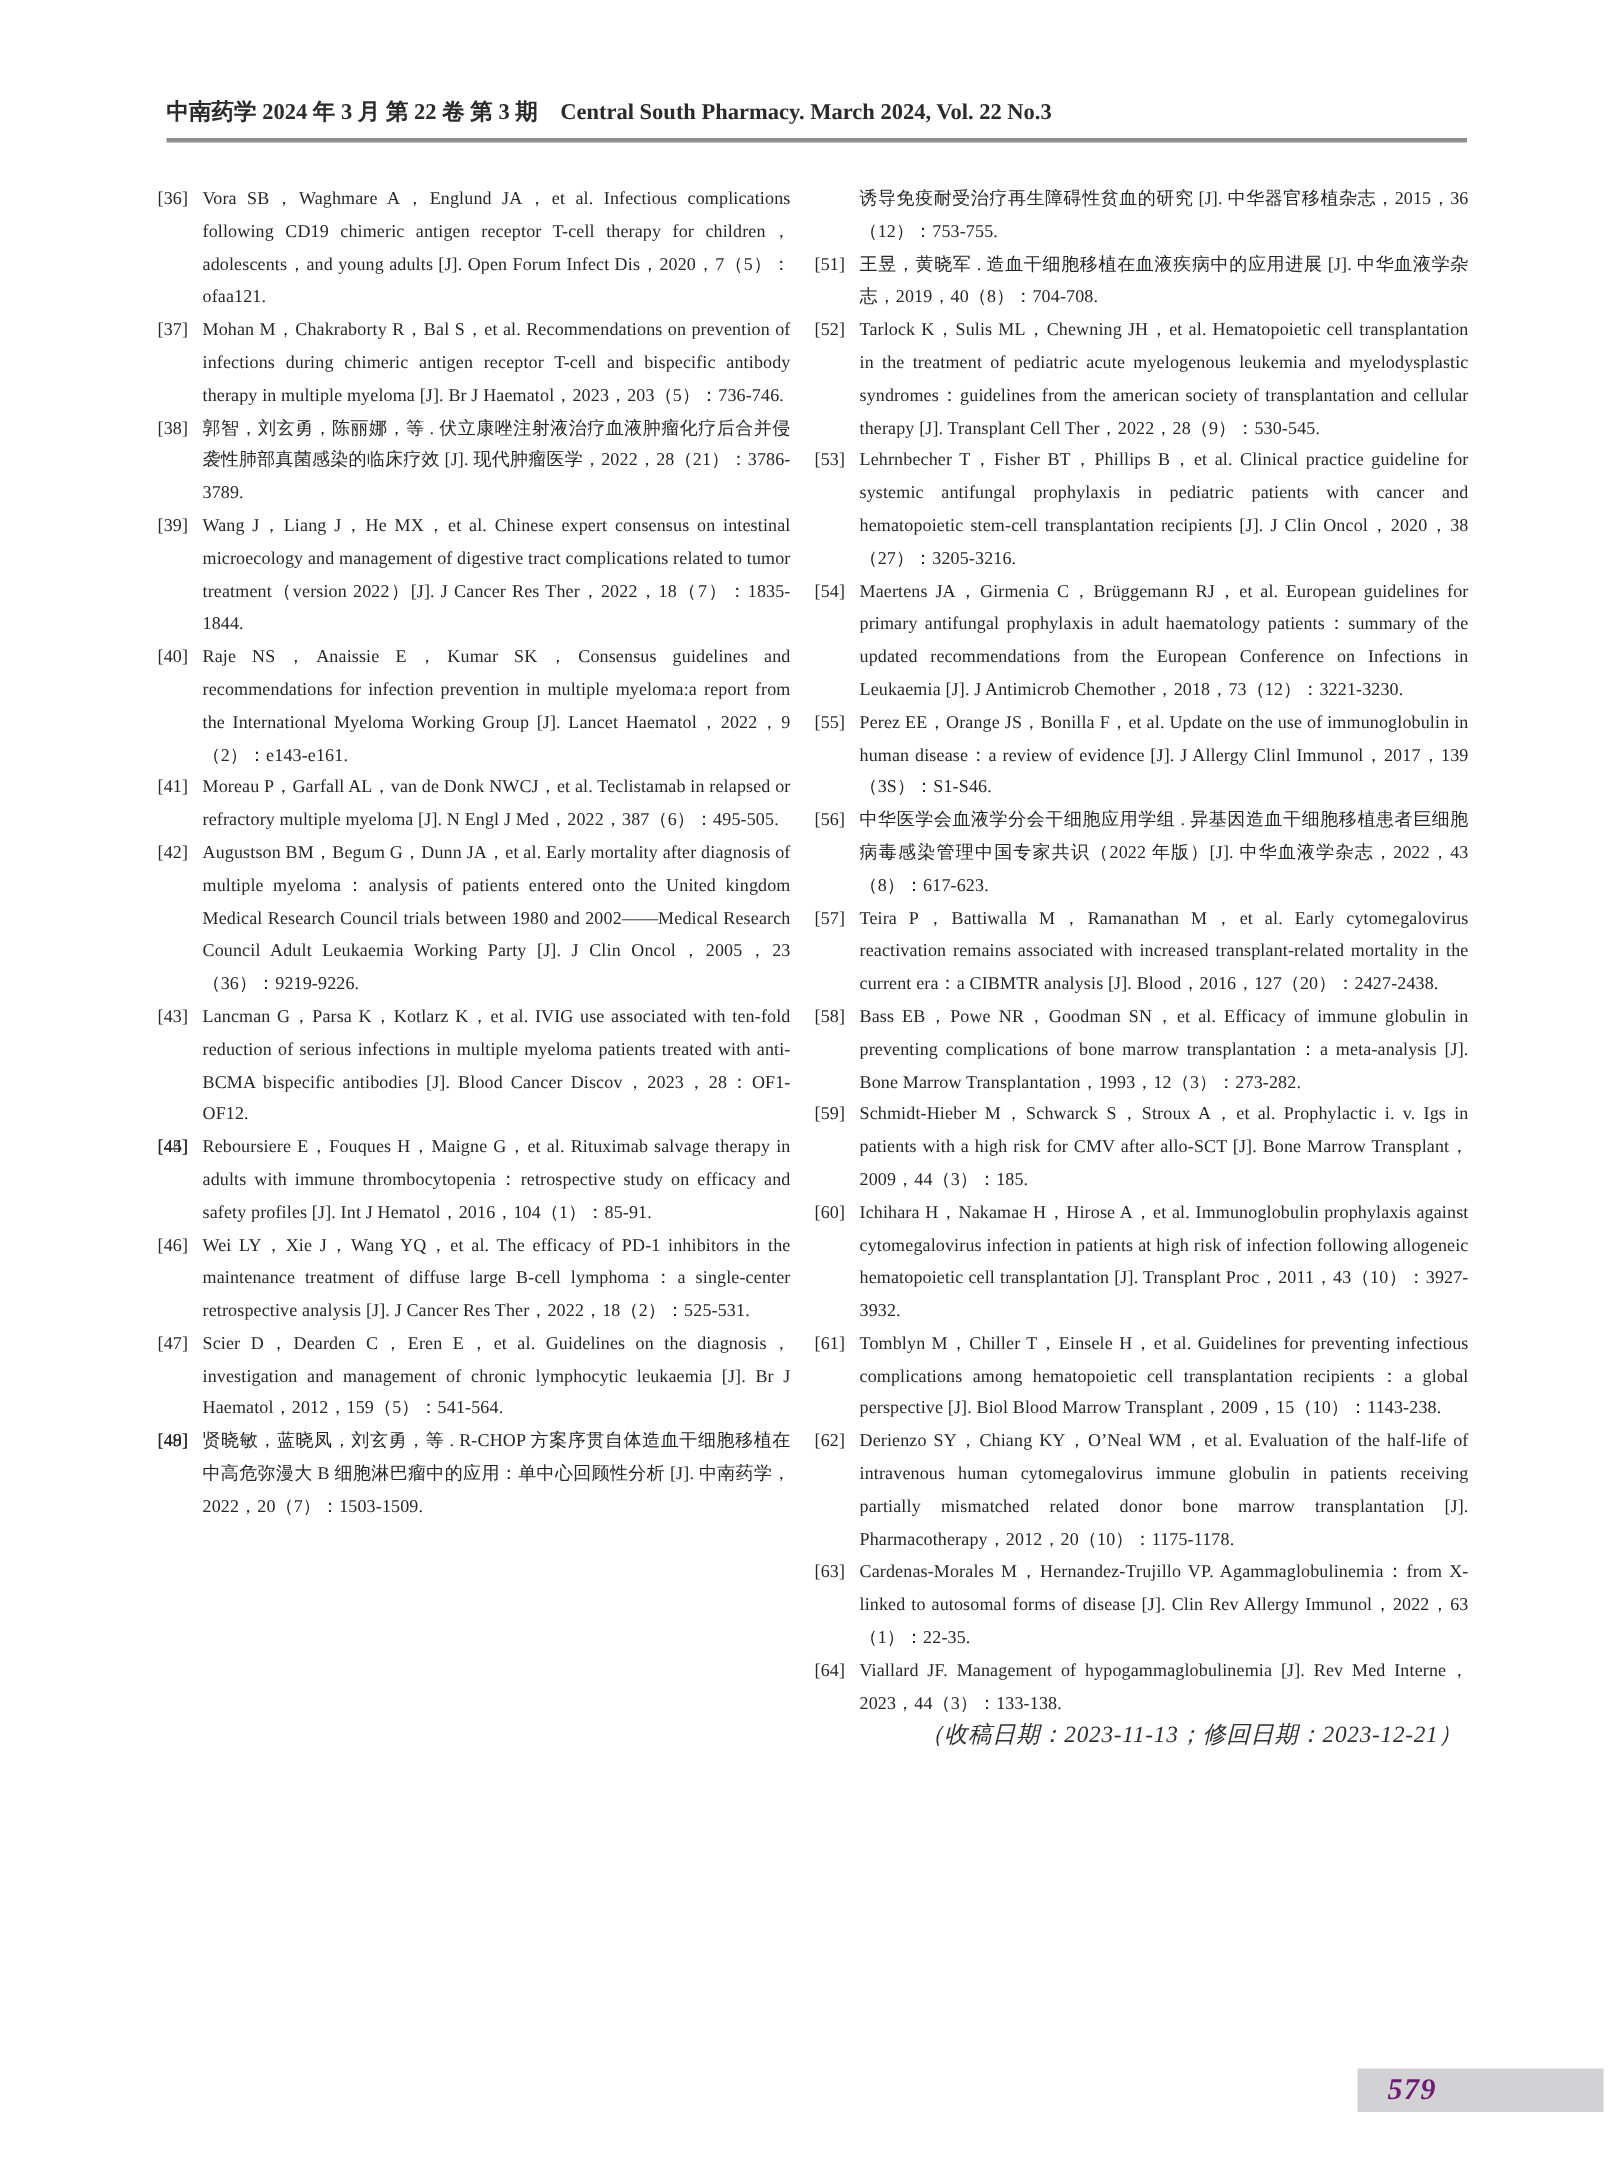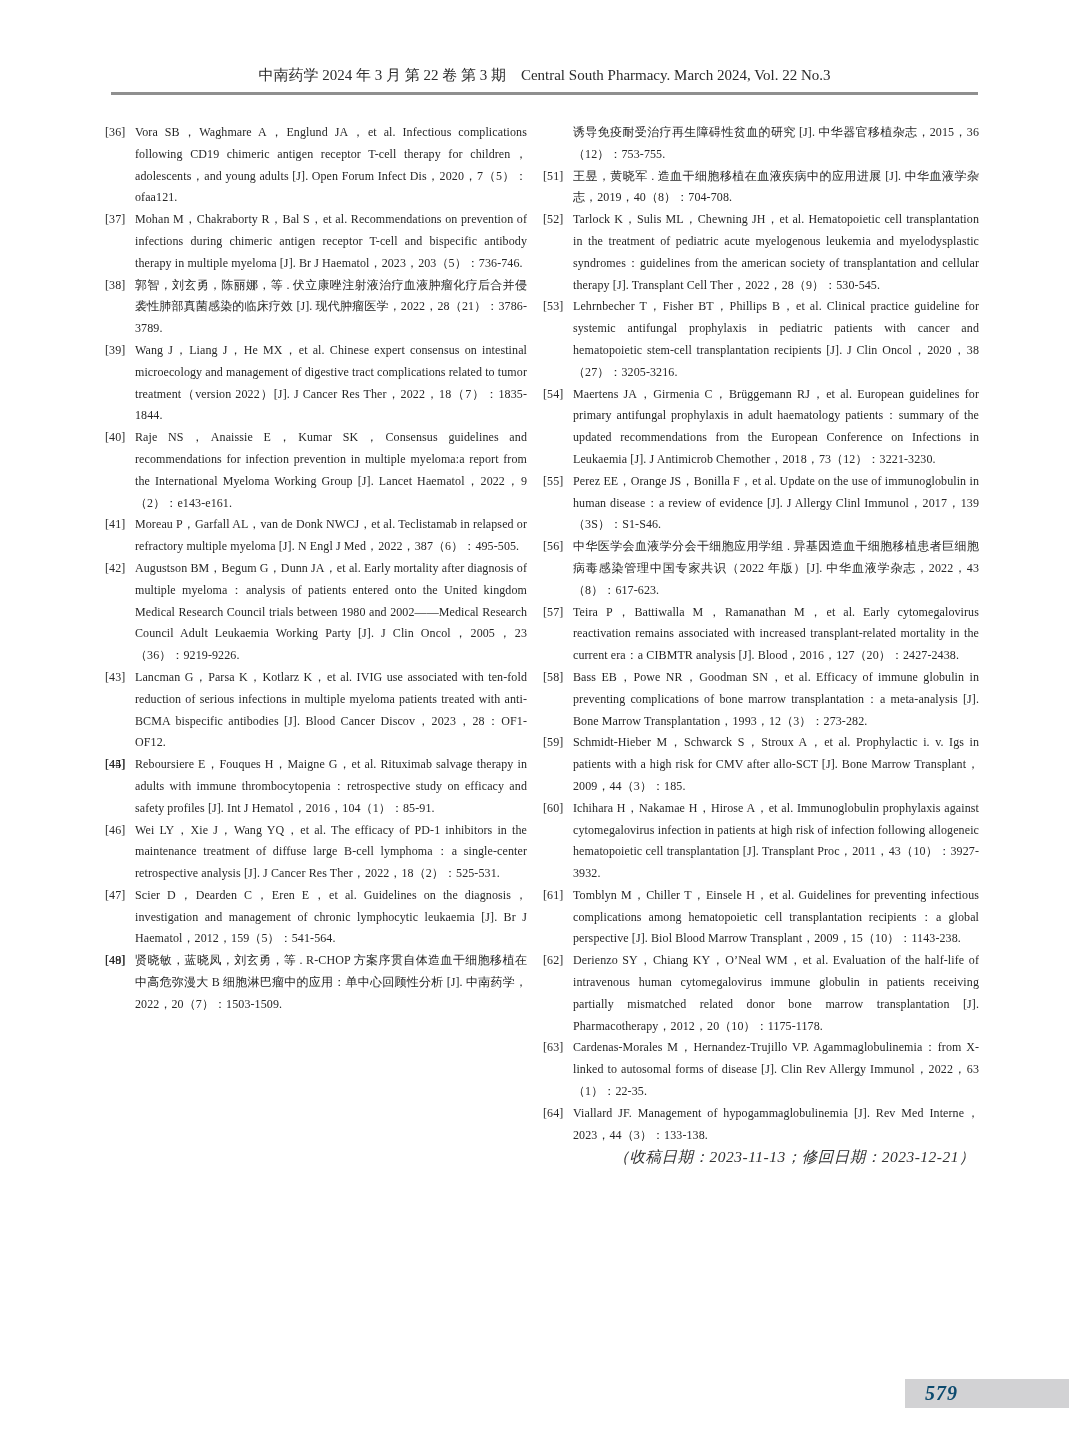"中南药学 2024 年 3 月" .running-head { font-weight: none -> bold; text-align: center -> left }
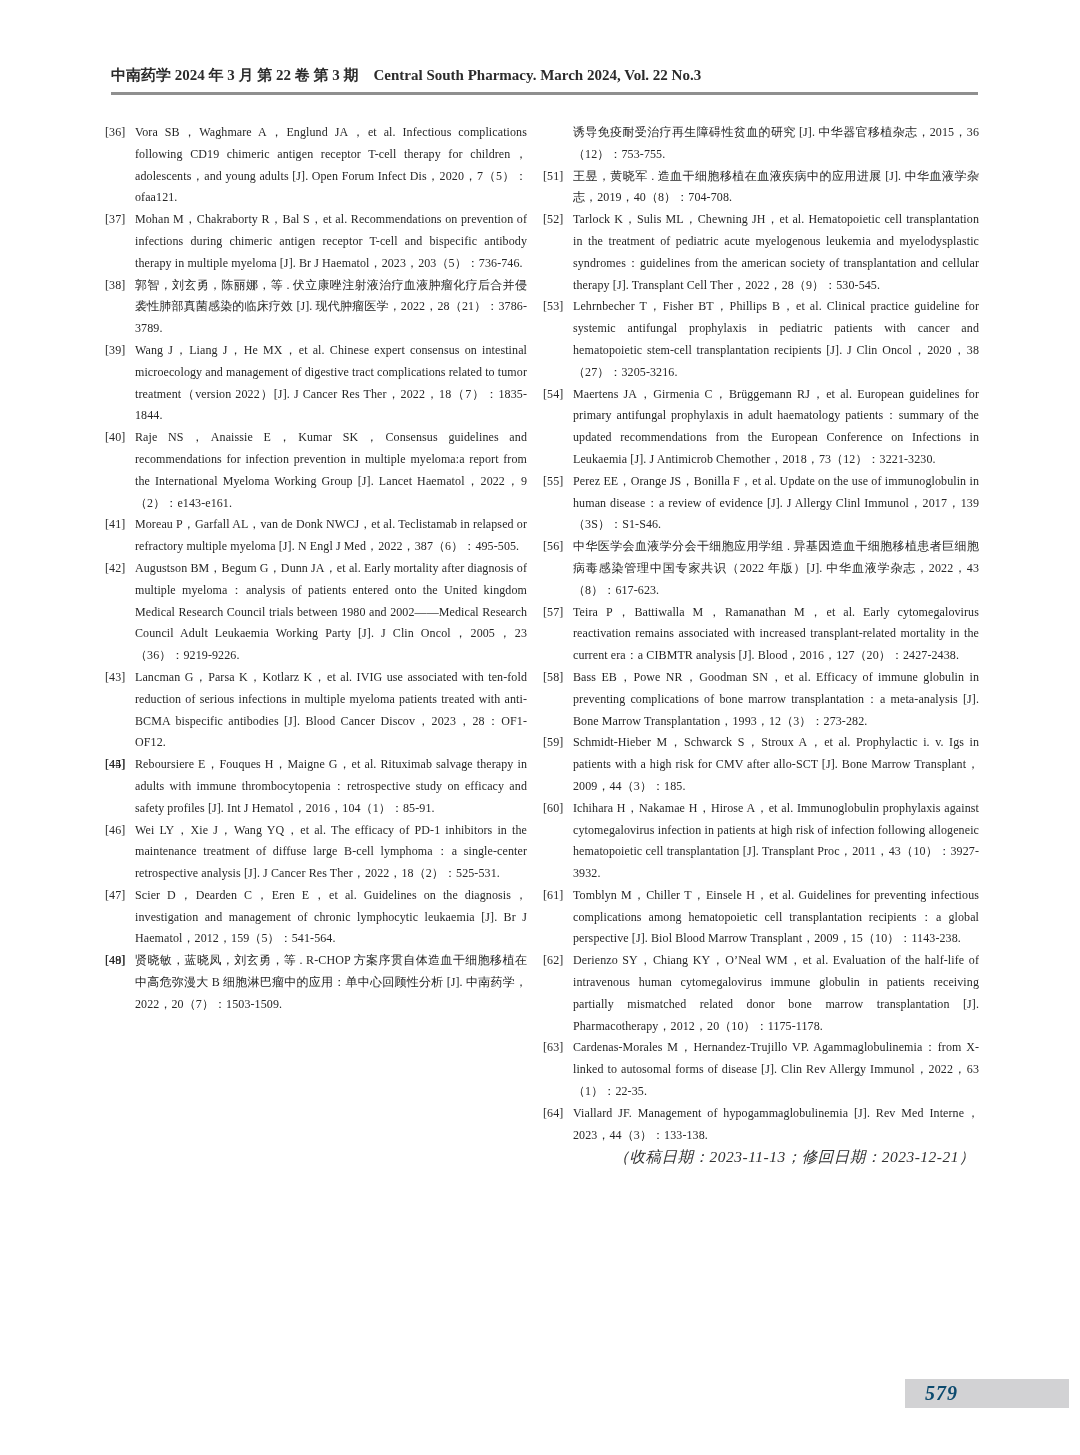"579" .page-num-bar .num { color: #0c4a6e -> #701a75 }
